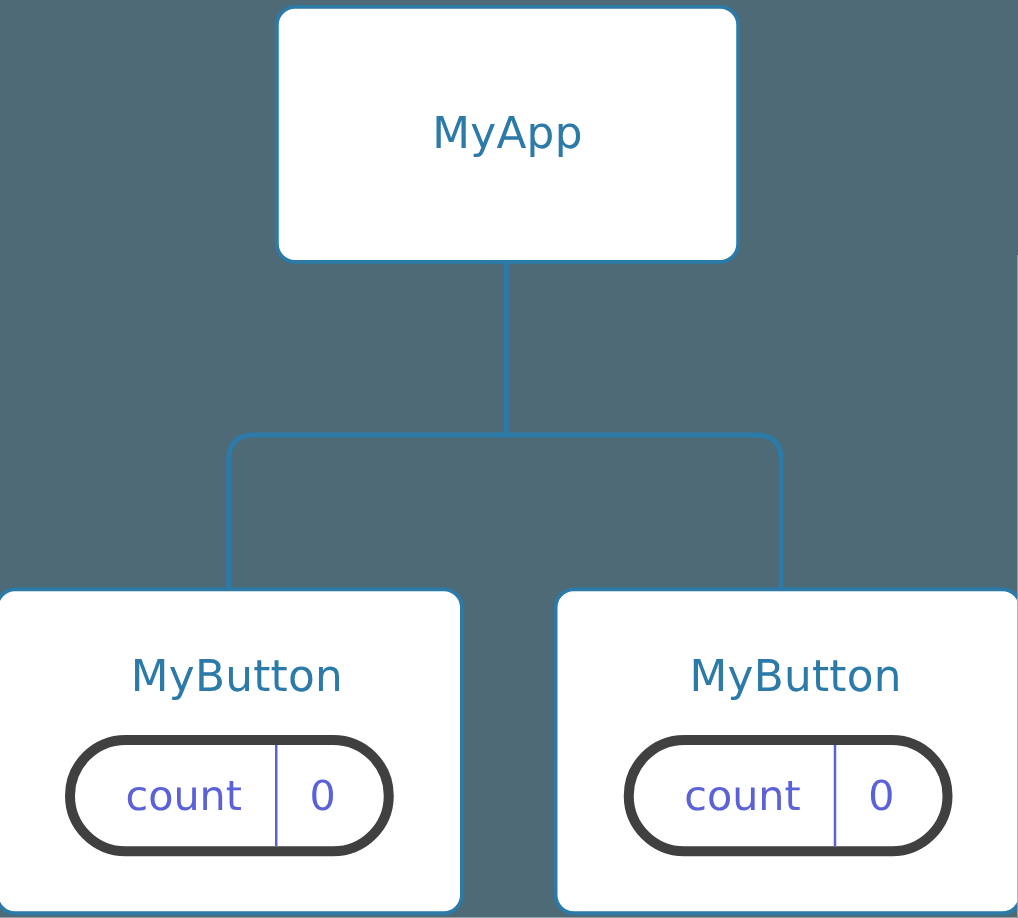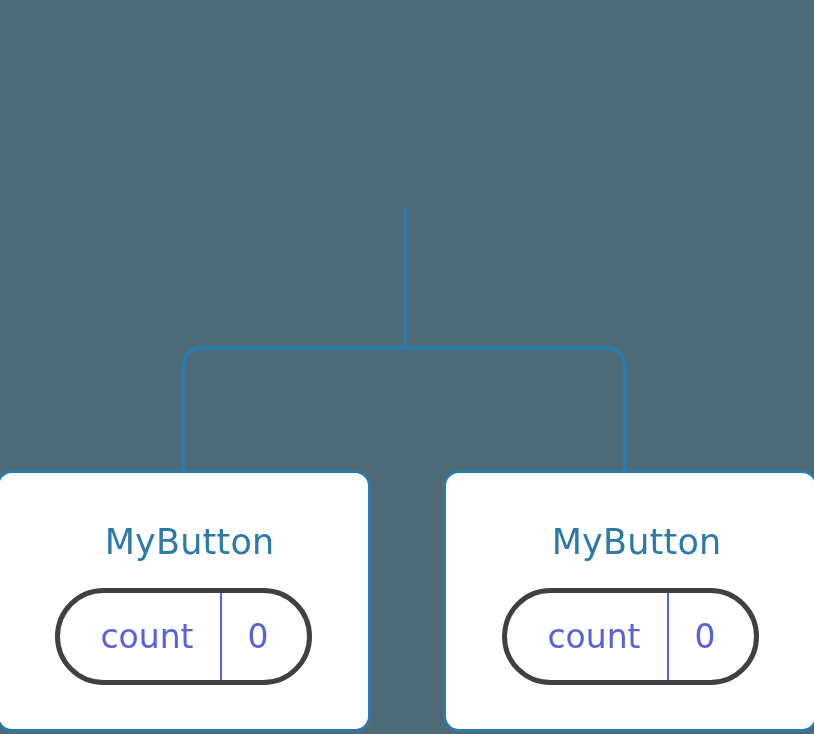"MyApp" div.node-card { html: none -> <div> <span>MyApp</span> </div> }
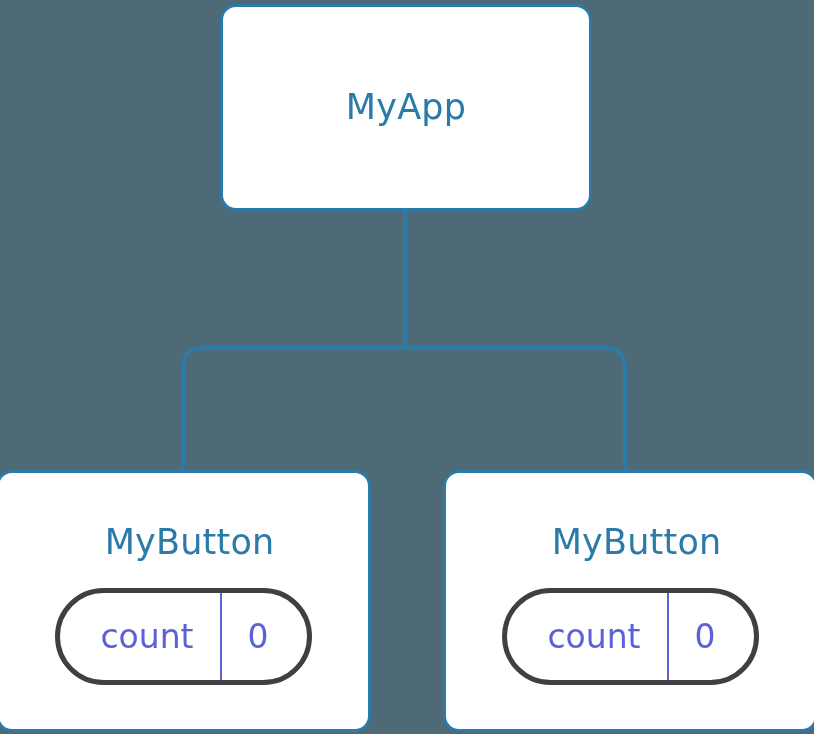"count" .state-pill { border: 5px solid #404040 -> 8px solid #404040 }
